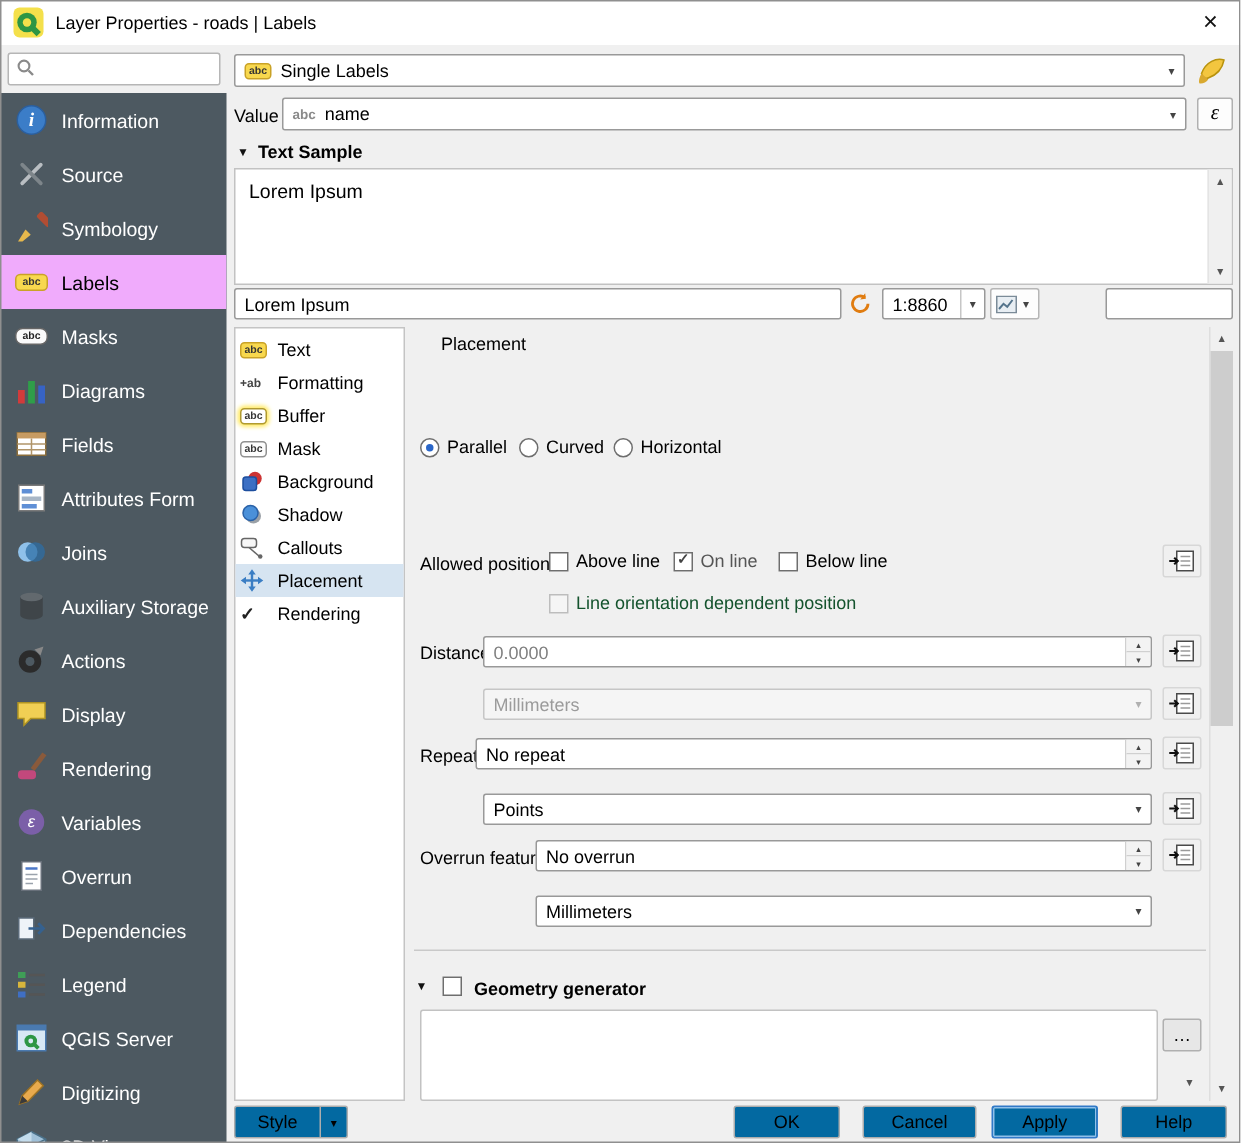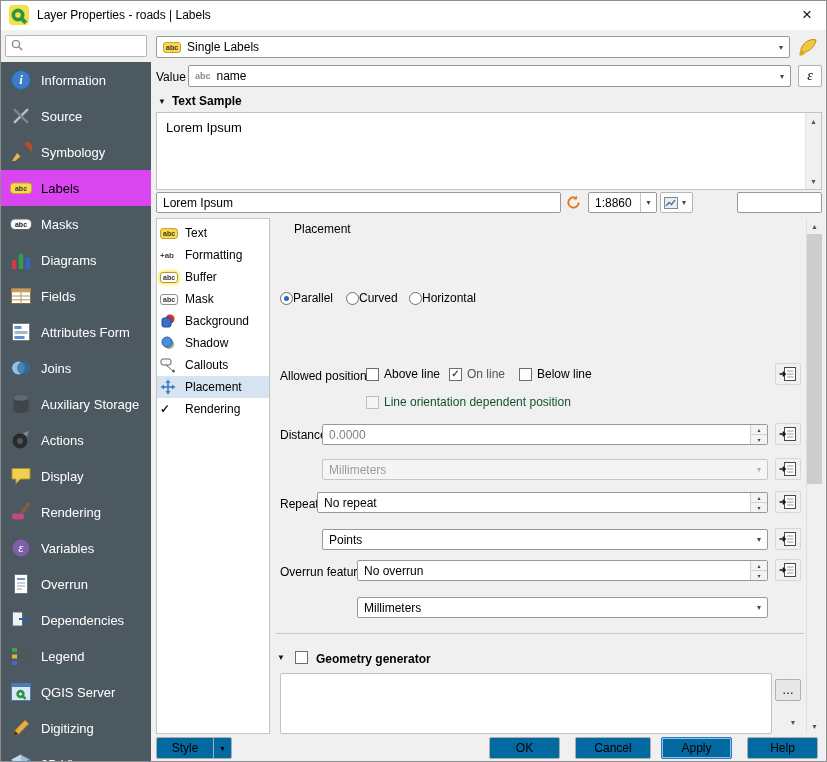"Labels" .side-item.selected { background: #d946ef -> #f0abfc }
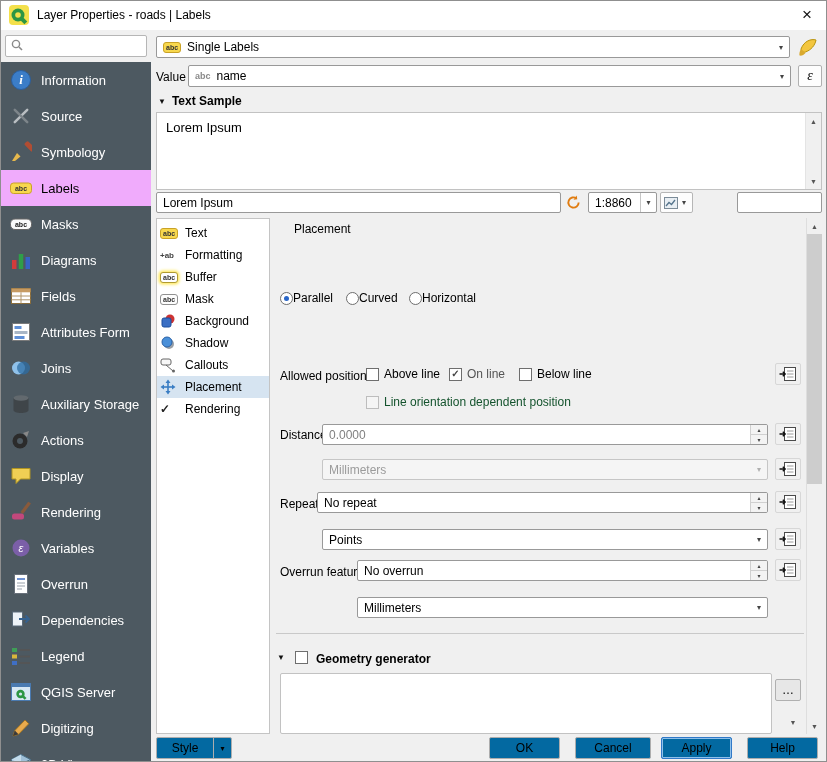"Parallel" .radio { gap: none -> 5px }
